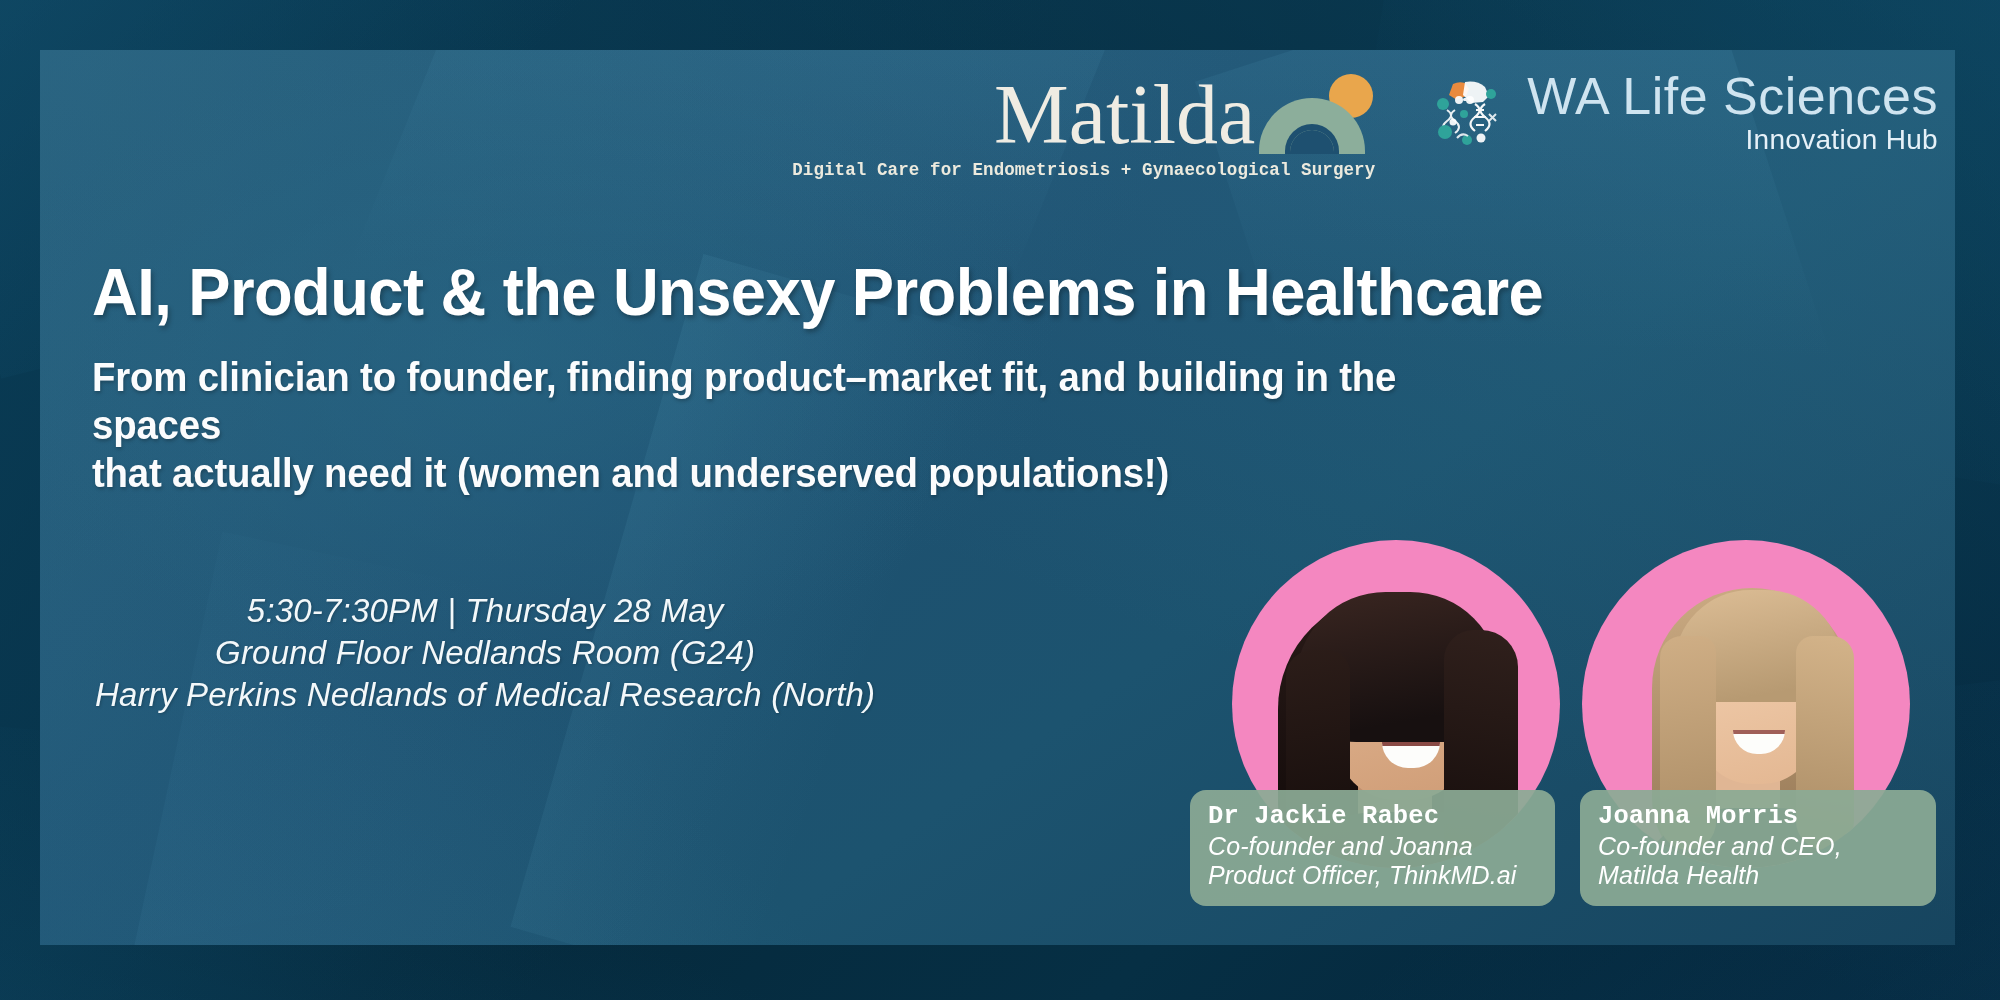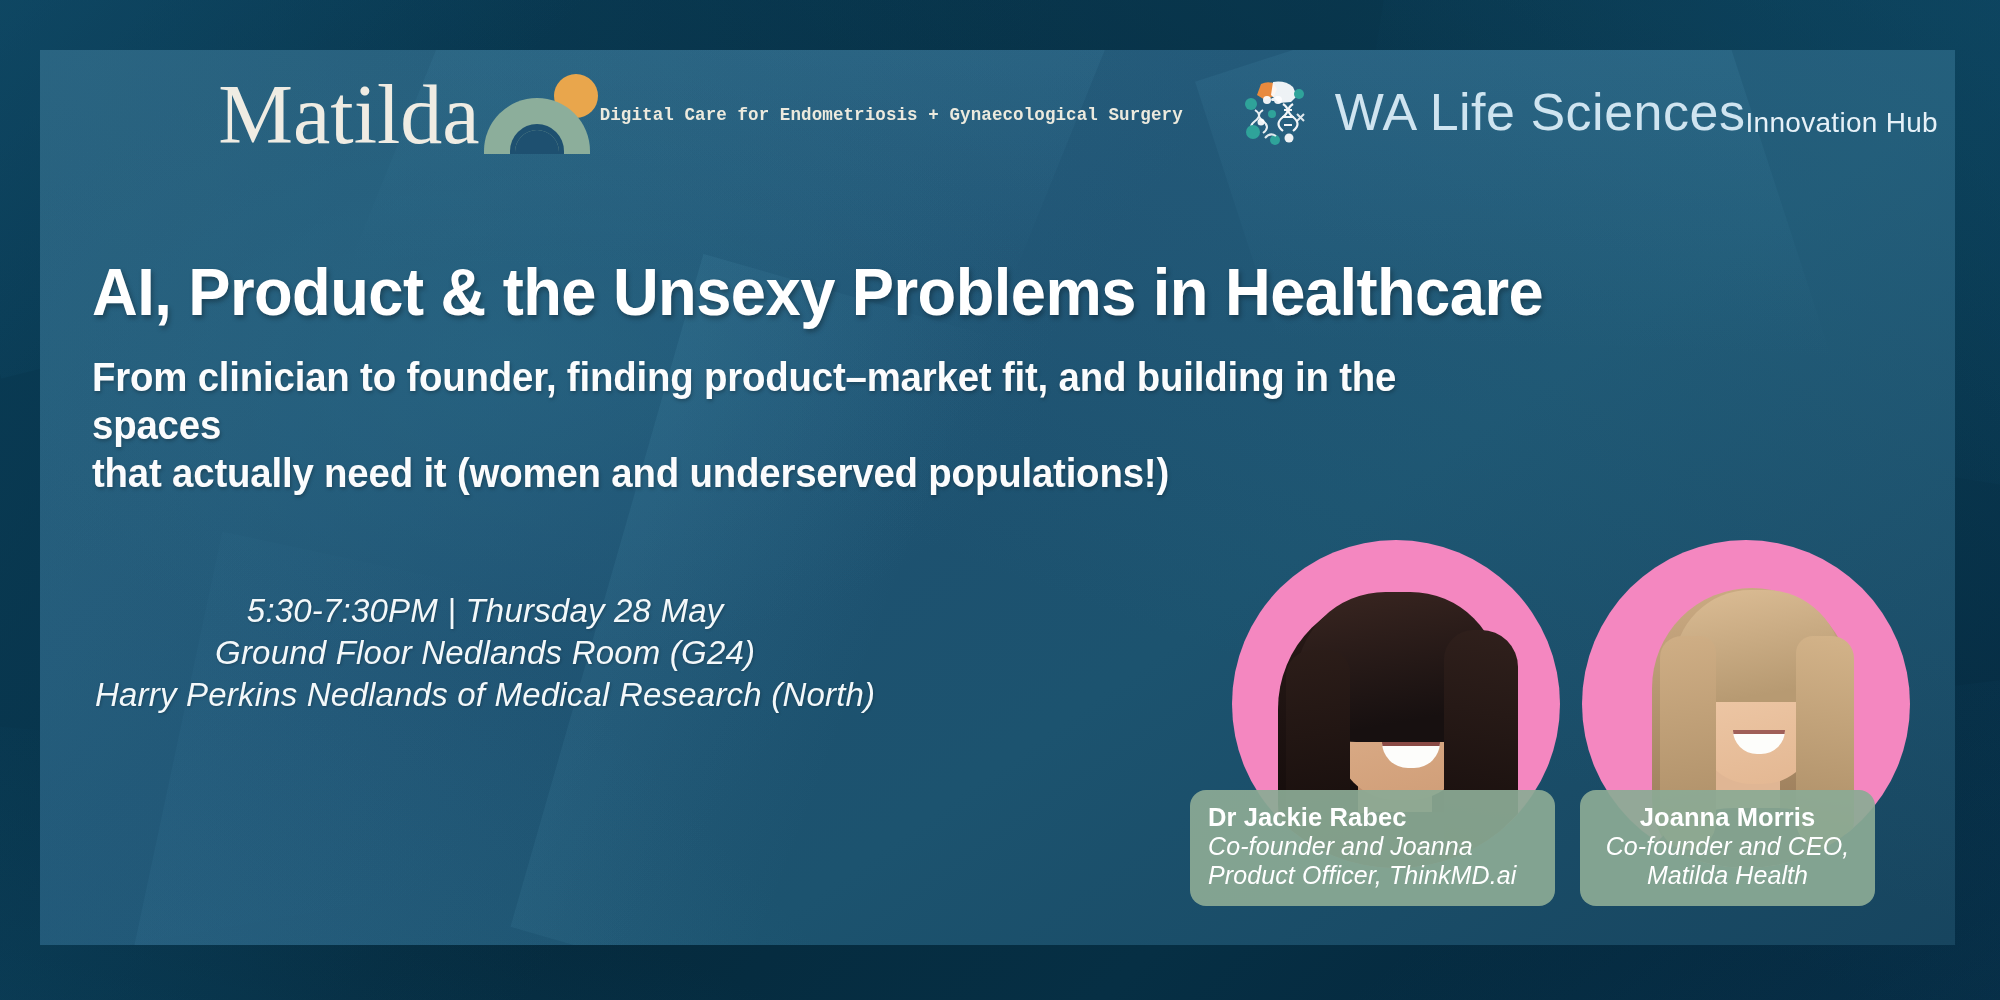"Matilda" .matilda { align-items: center -> flex-end; flex-direction: row -> column }
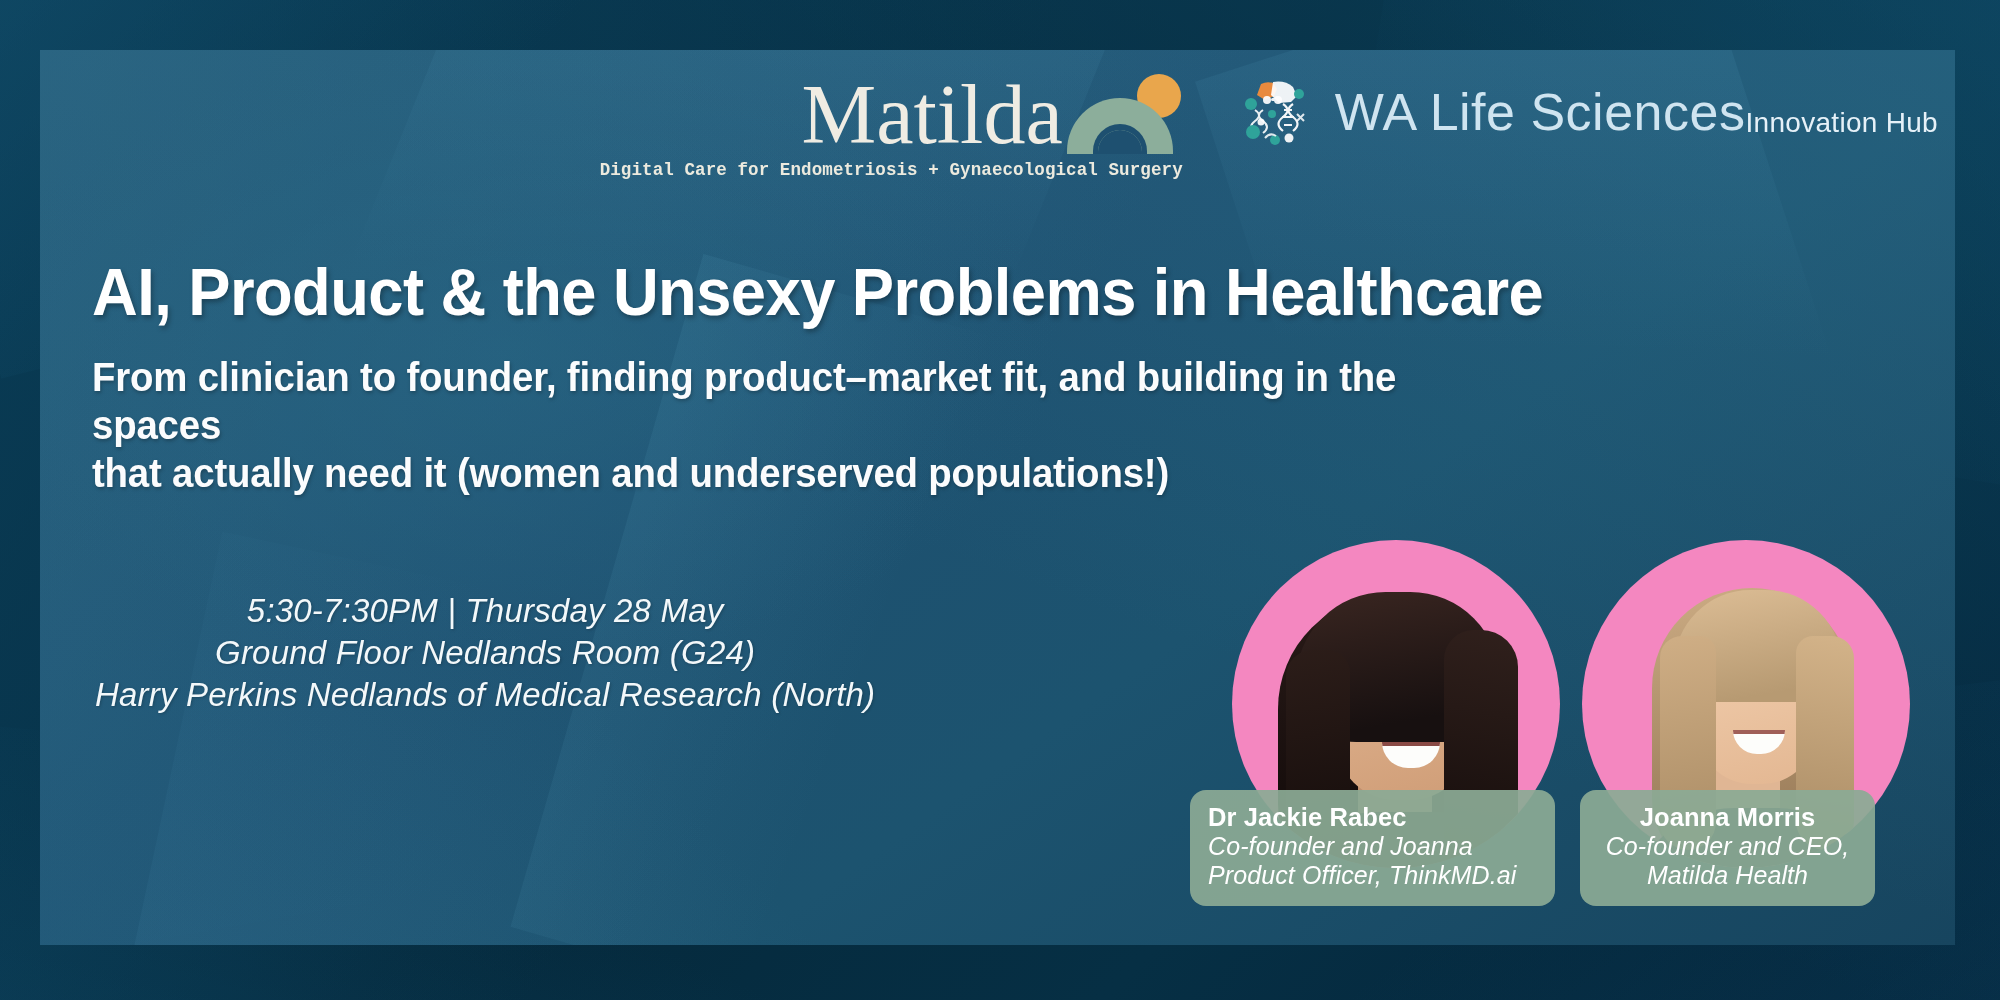"WA Life Sciences" .wa-text { flex-direction: row -> column }
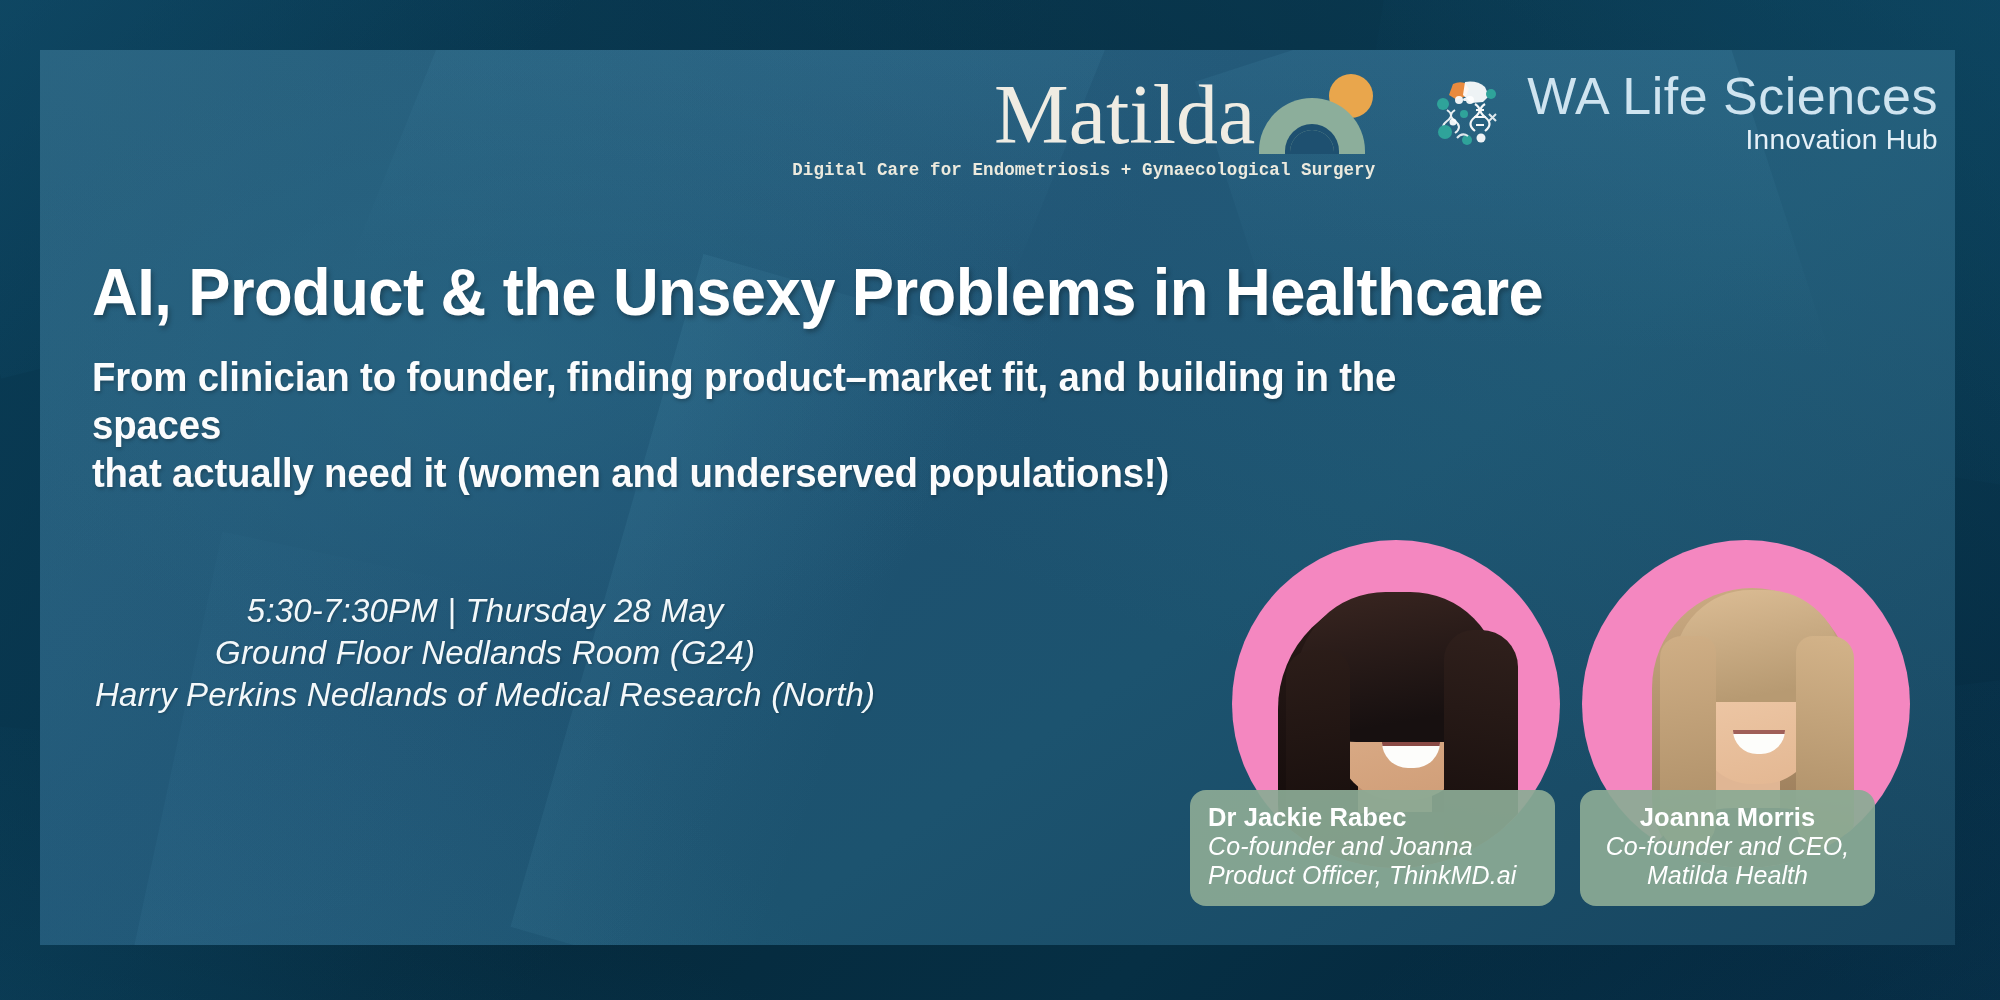"Dr Jackie Rabec" .cap-name { font-family: none -> Liberation Mono, monospace }
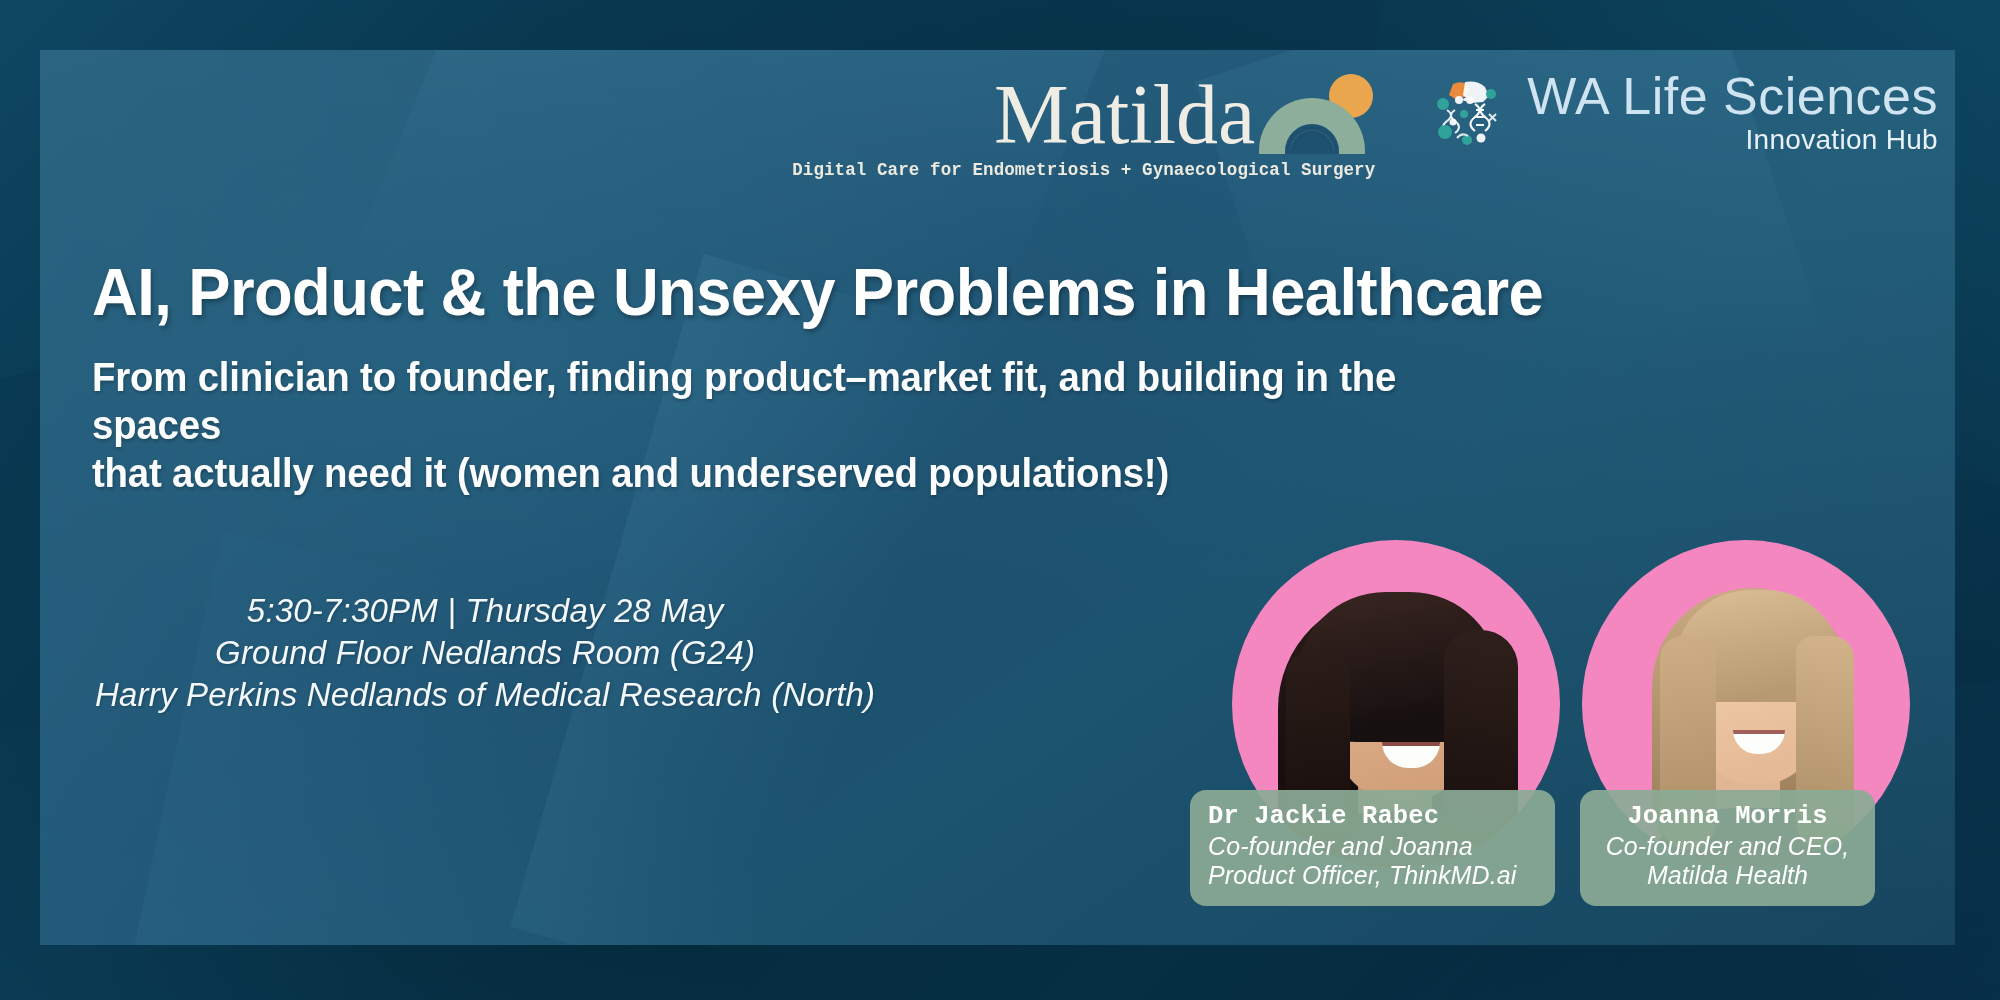"Joanna Morris" .cap2 { text-align: center -> left; width: 295px -> 356px }
